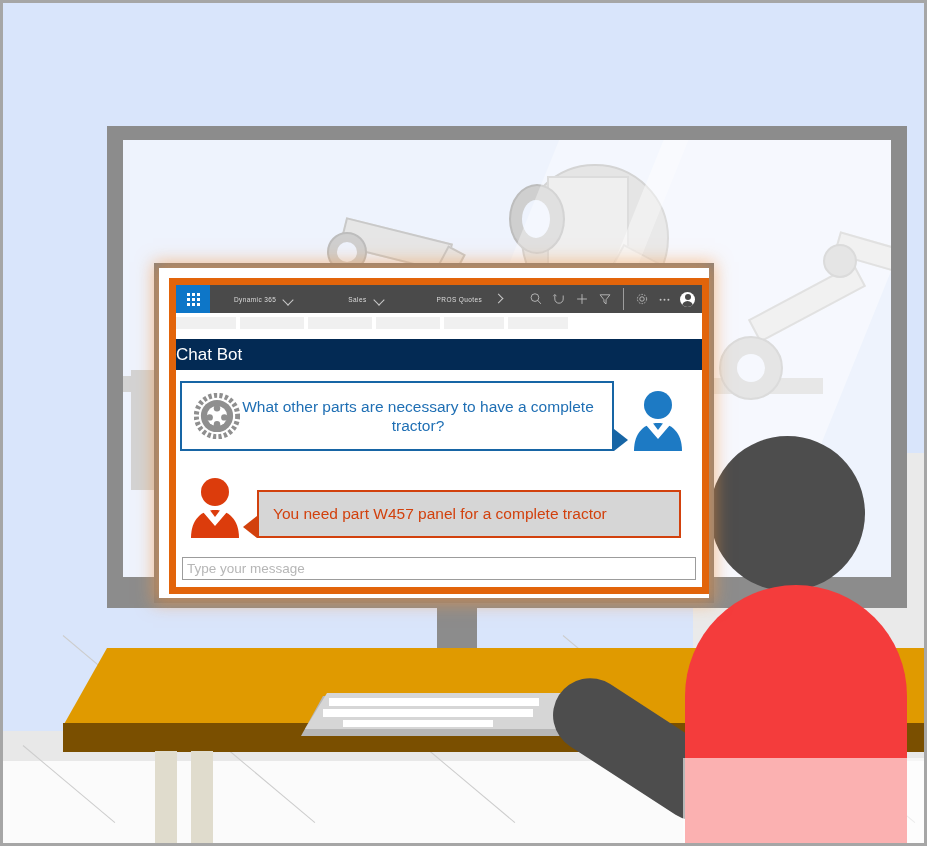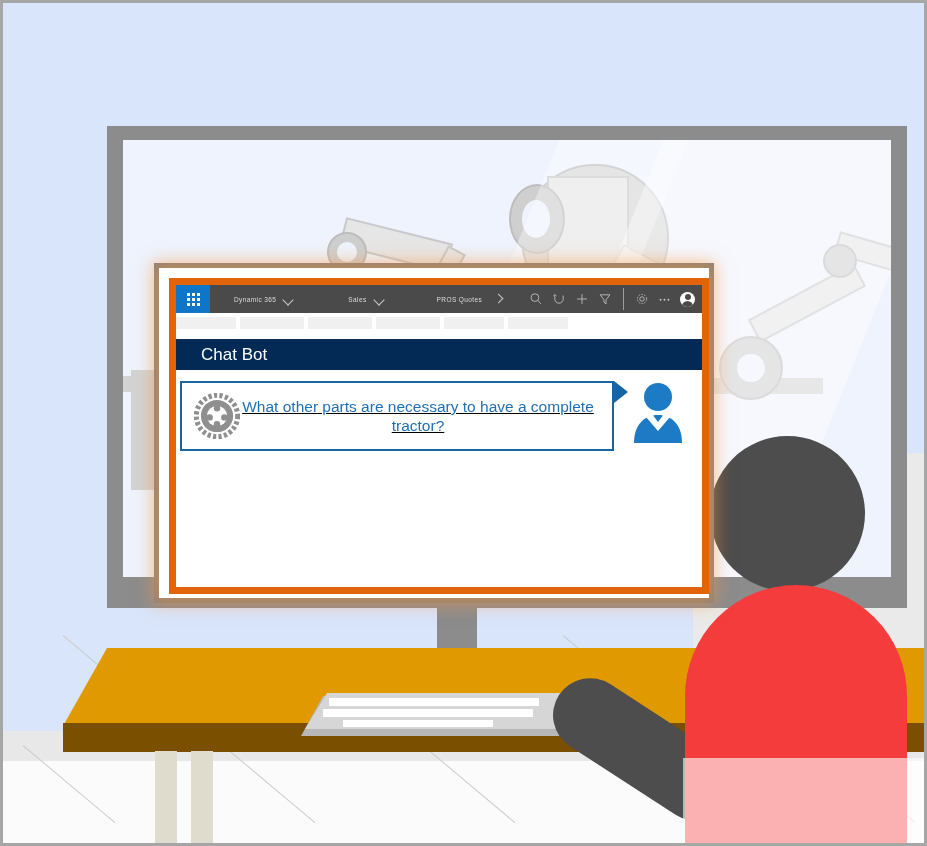"Chat Bot" .chatbot-title { padding-left: 25px -> none }
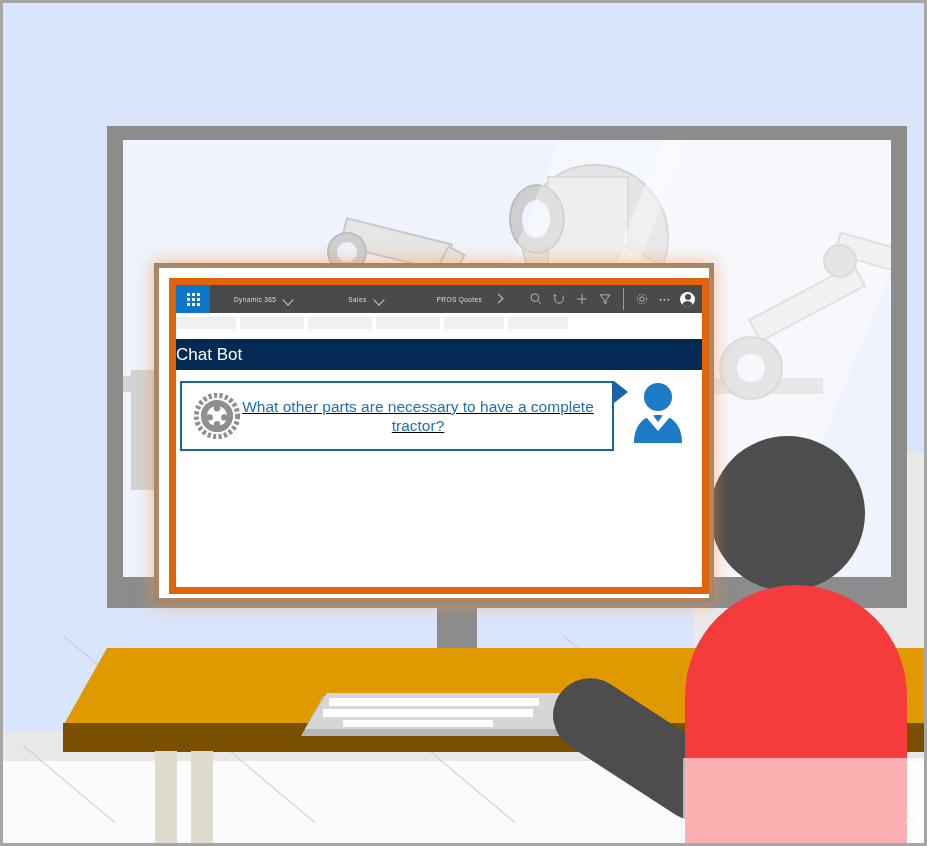"What other parts are necessary" .msg-row { align-items: flex-start -> flex-end; text-decoration: underline -> none }
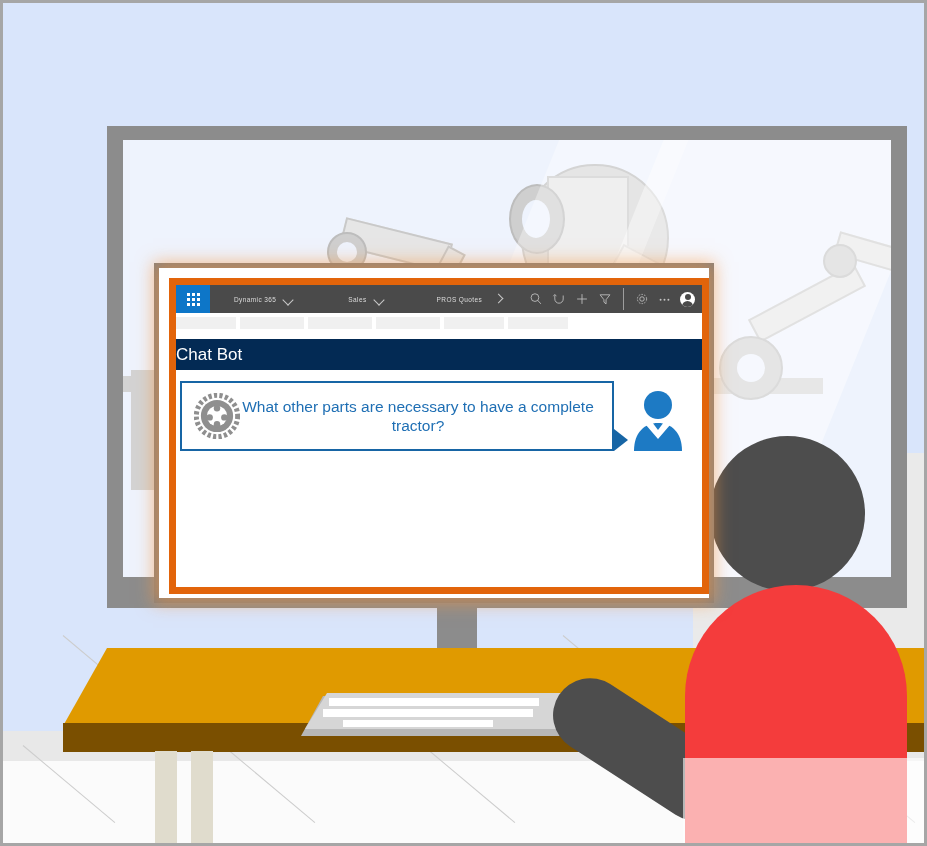"You need part W457 panel" div.msg-row { html: none -> <div> <svg> <circle></circle> <path></path> <path></path> </svg> <span></span> <div> <span>You need part W457 panel for a complete tractor</span> </div> </div> }
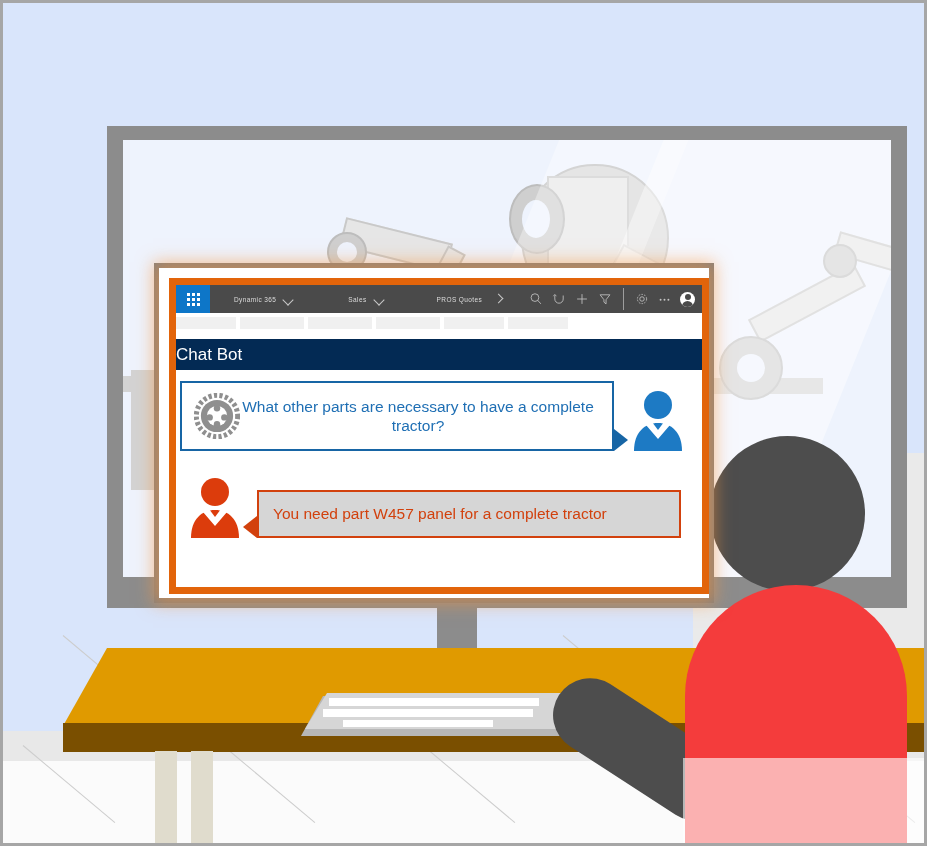"Type your message" input.msg-input { html: none -> <input> }
